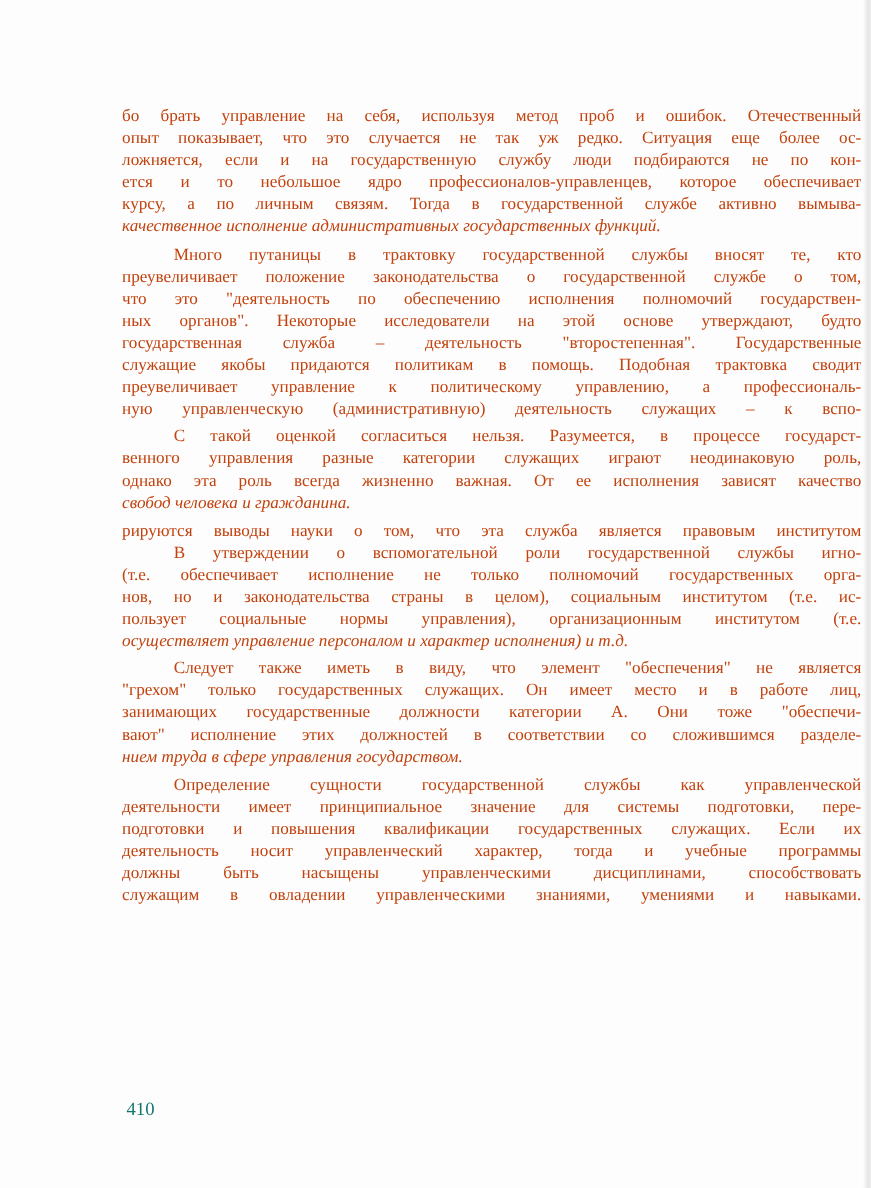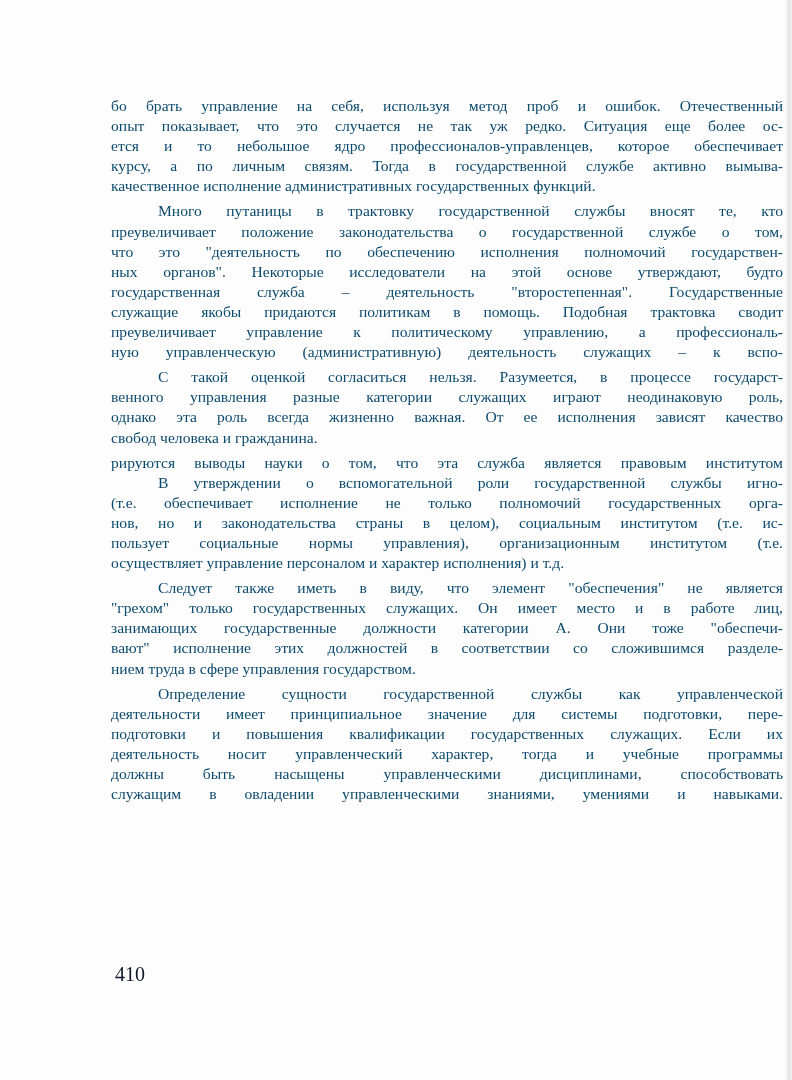"бо брать управление на себя," .text-block { color: #0c4a6e -> #c2410c }
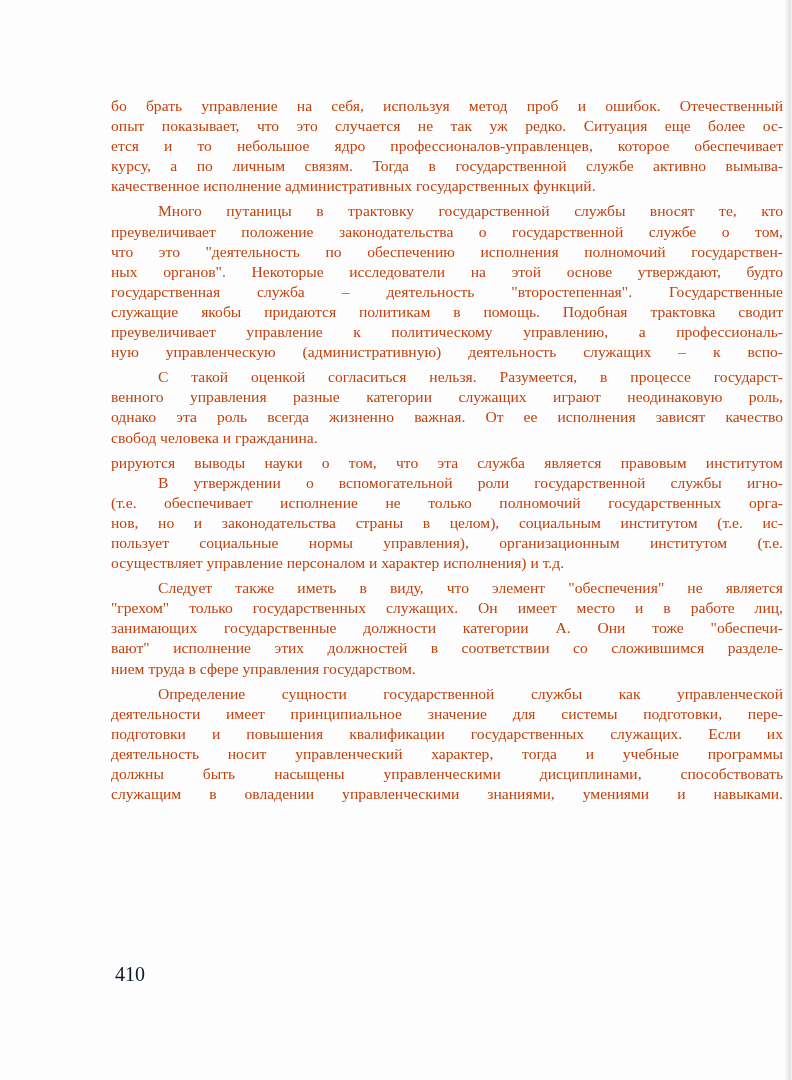"ложняется, если и на государственную" span.line { html: none -> <span>ложняется, если и на государственную службу люди подбираются не по кон-</span> }
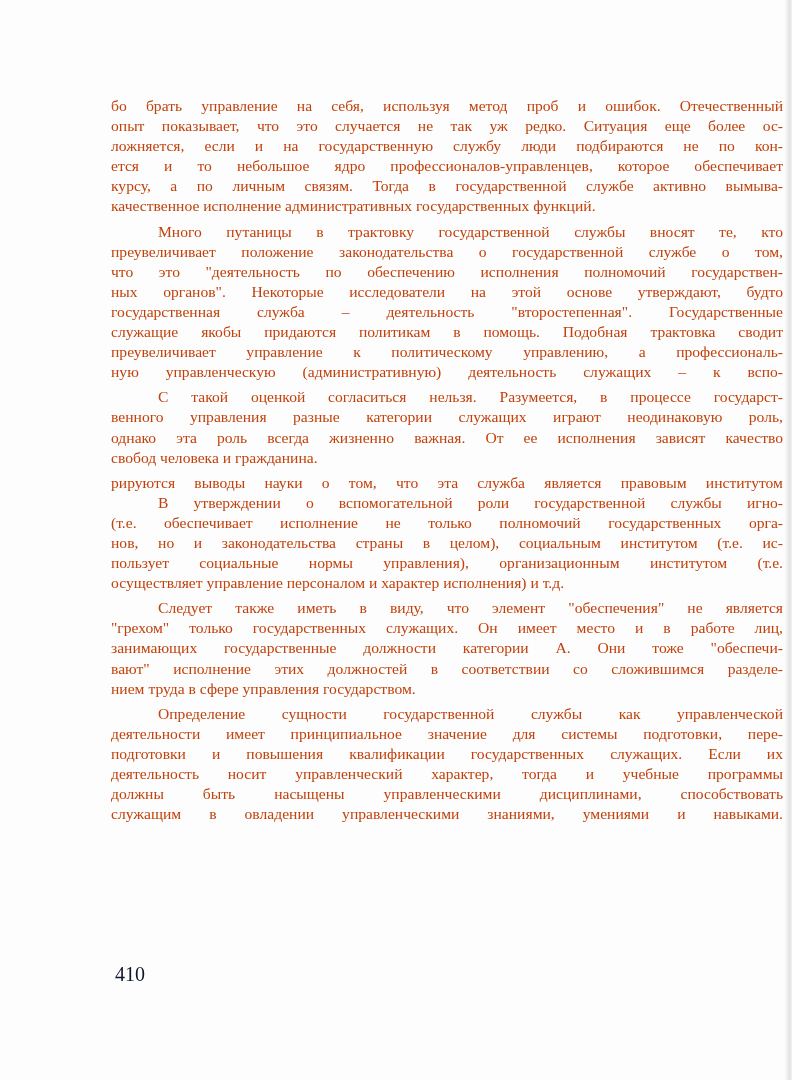"качественное исполнение административных" .line.last { font-style: none -> italic }
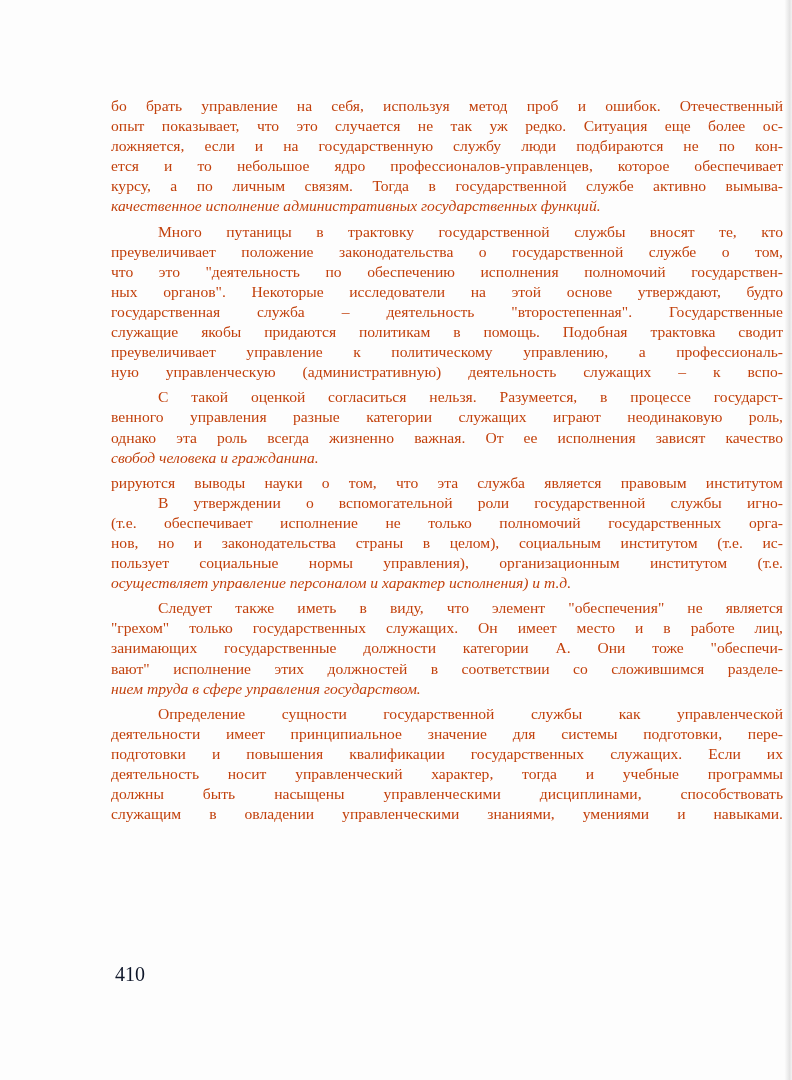"410" .page-number { color: #0f172a -> #0f766e; font-size: 20px -> 17px; top: 963px -> 999px }
